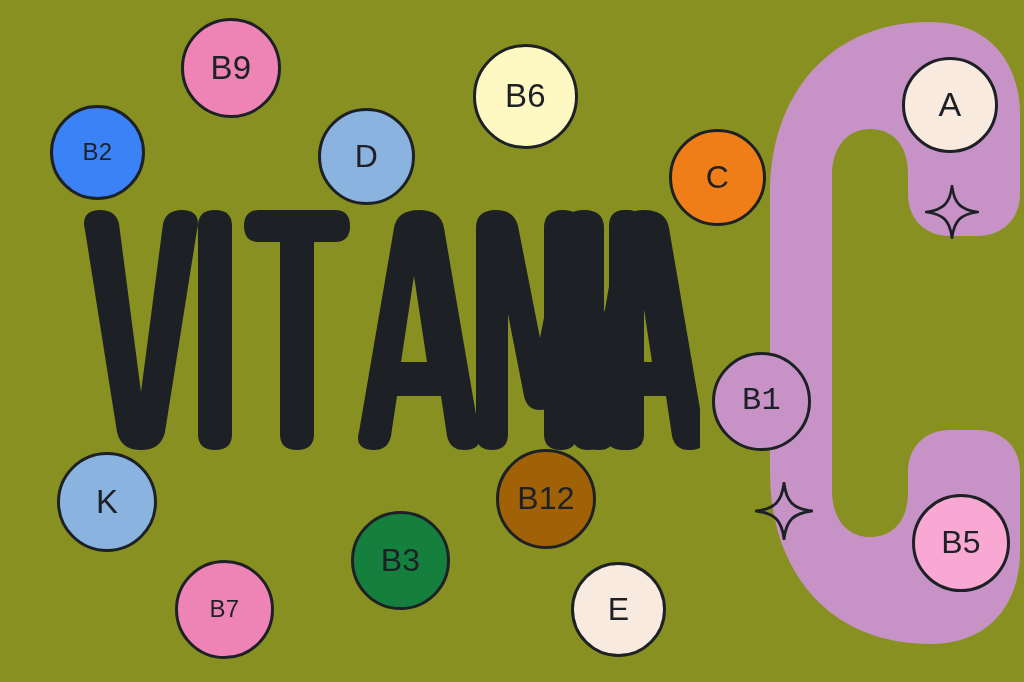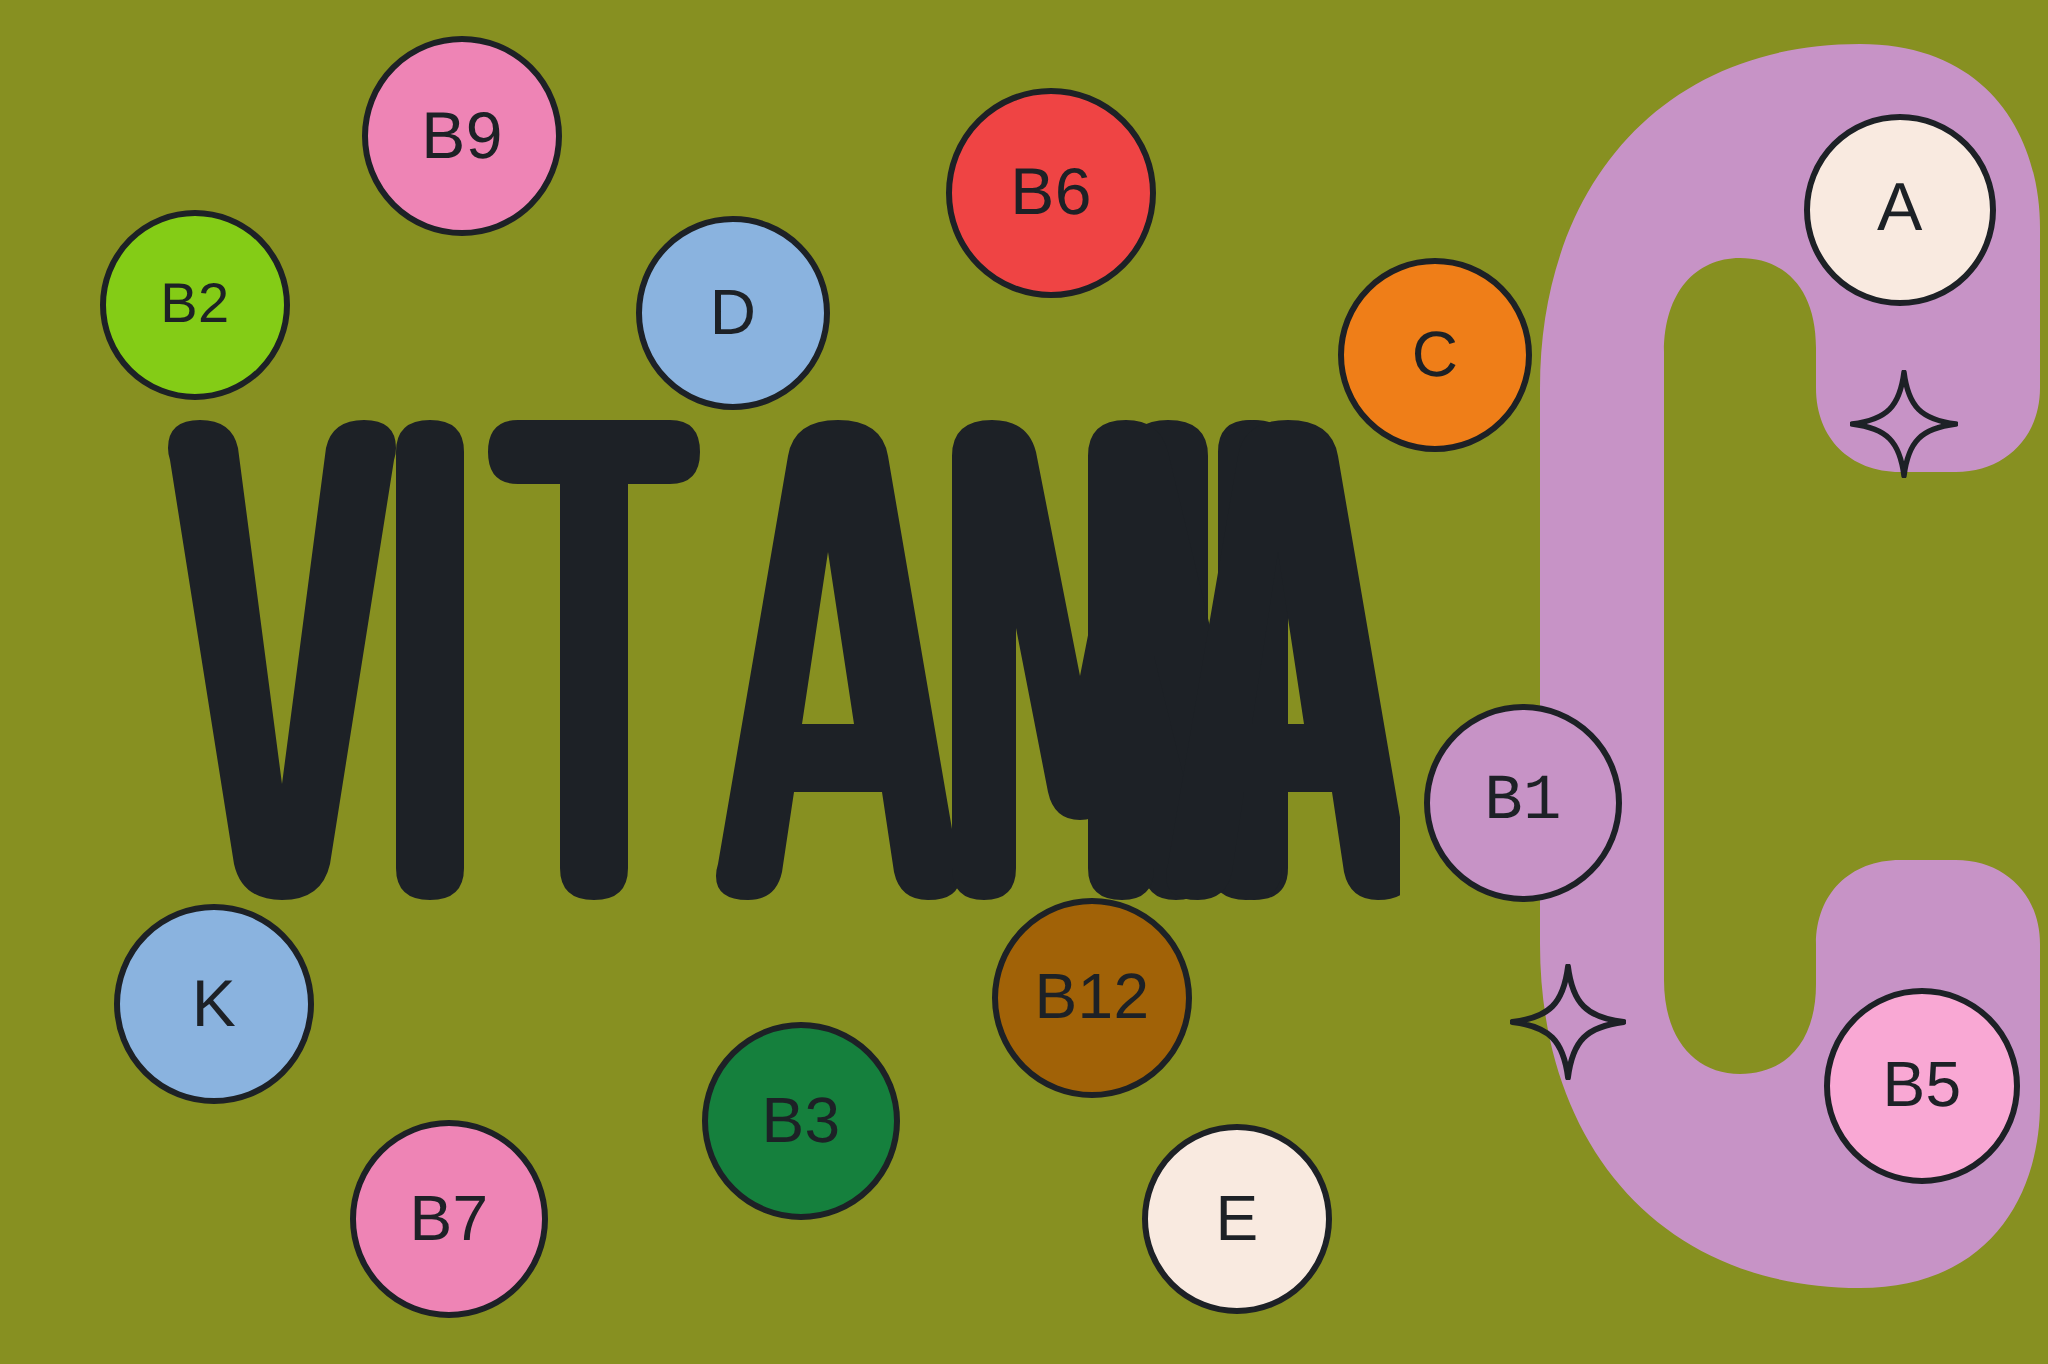"B6" div.bubble { background: #ef4444 -> #fef9c3 }
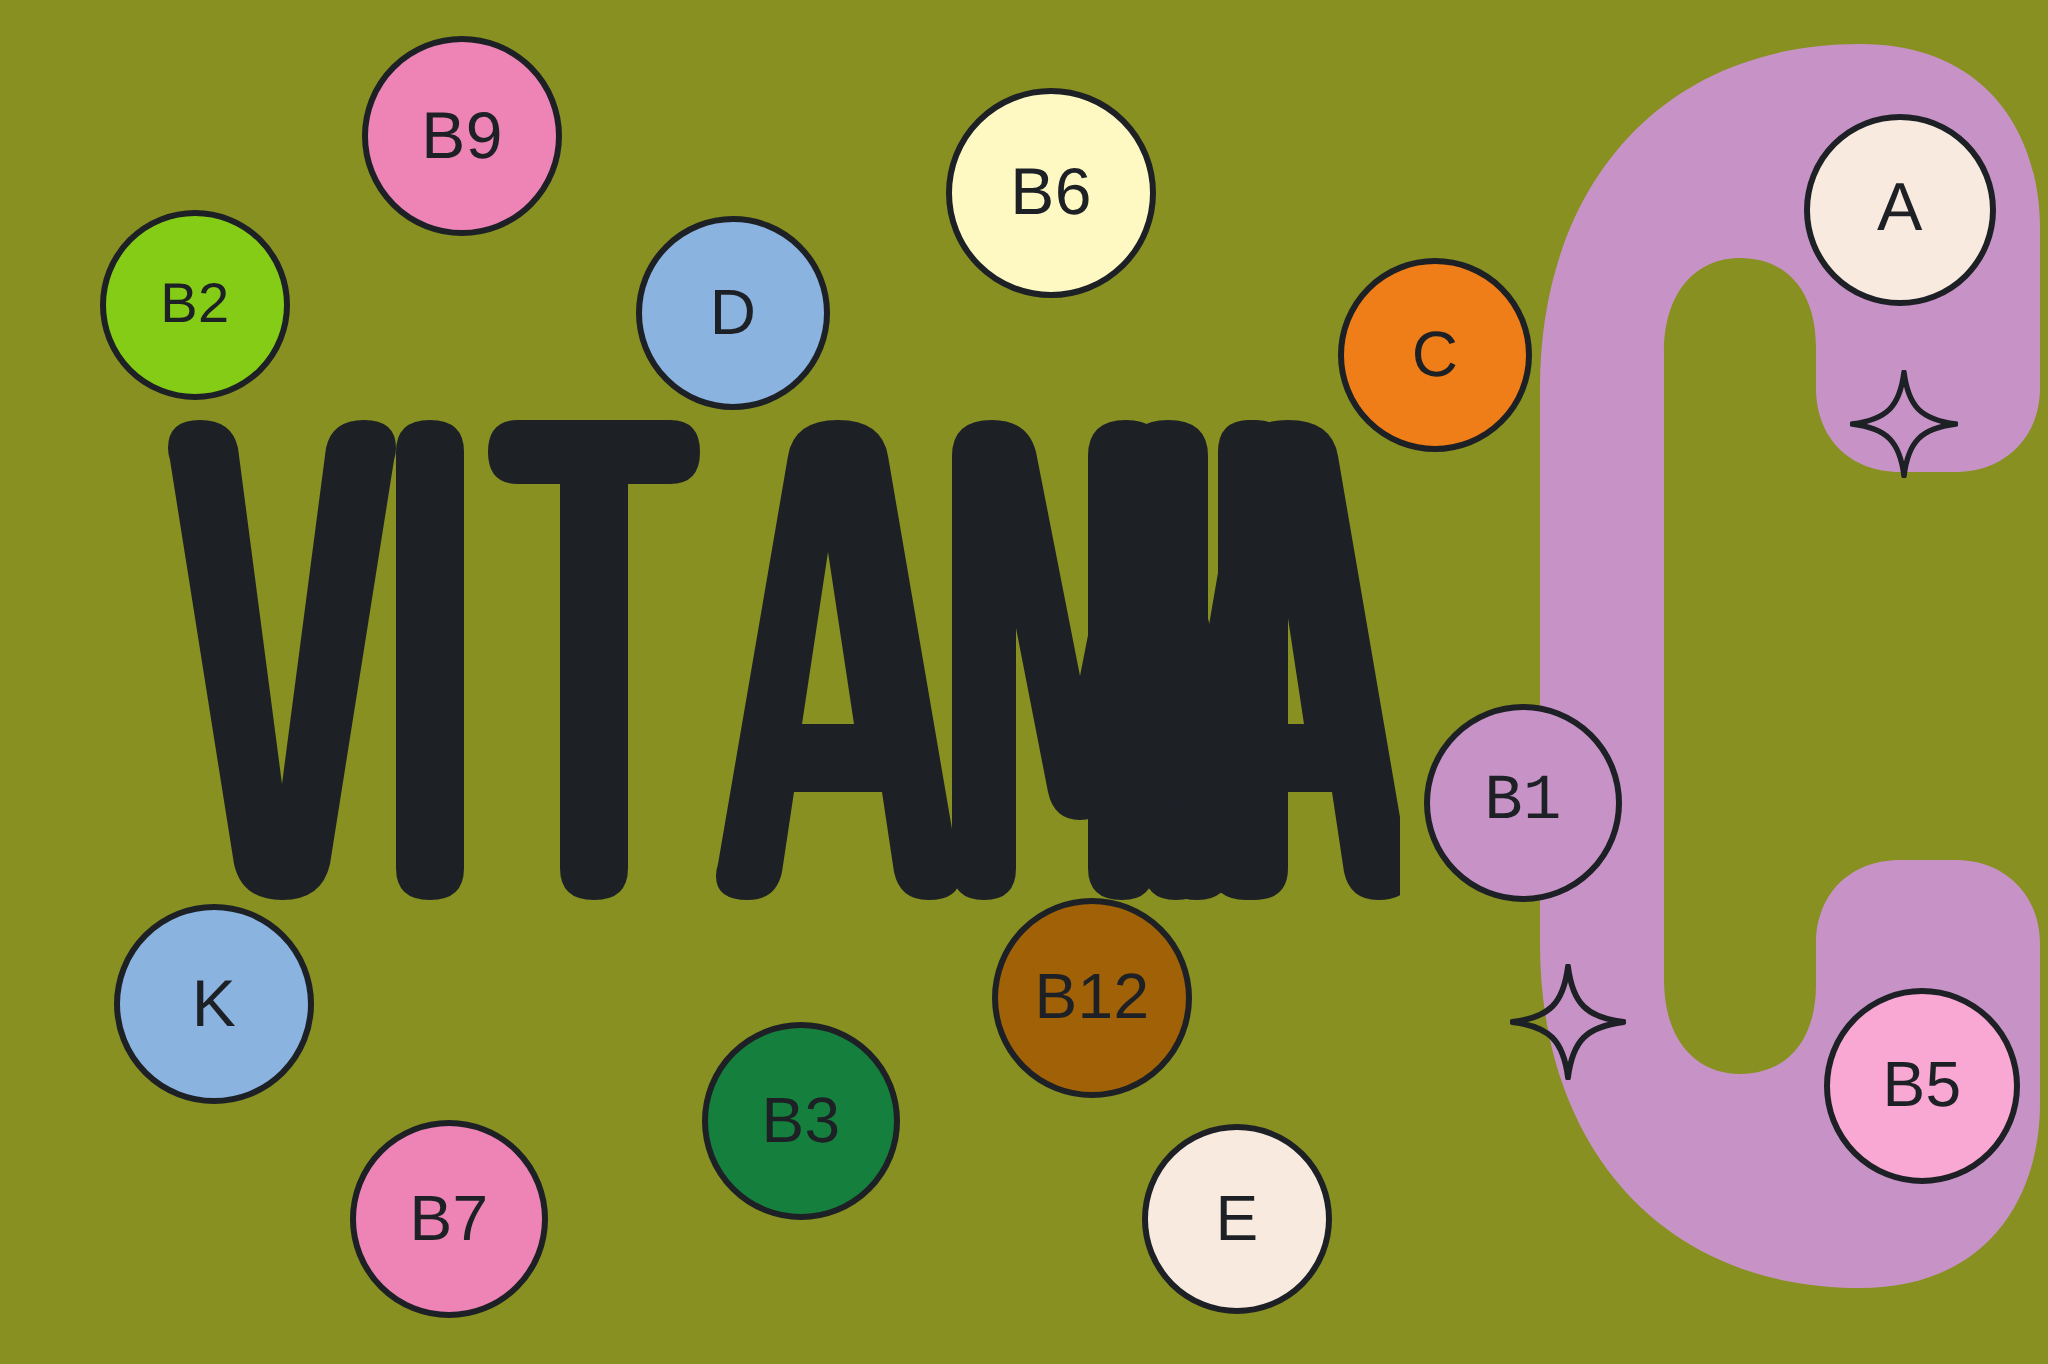"B2" div.bubble { background: #84cc16 -> #3b82f6; font-size: 28px -> 24px }
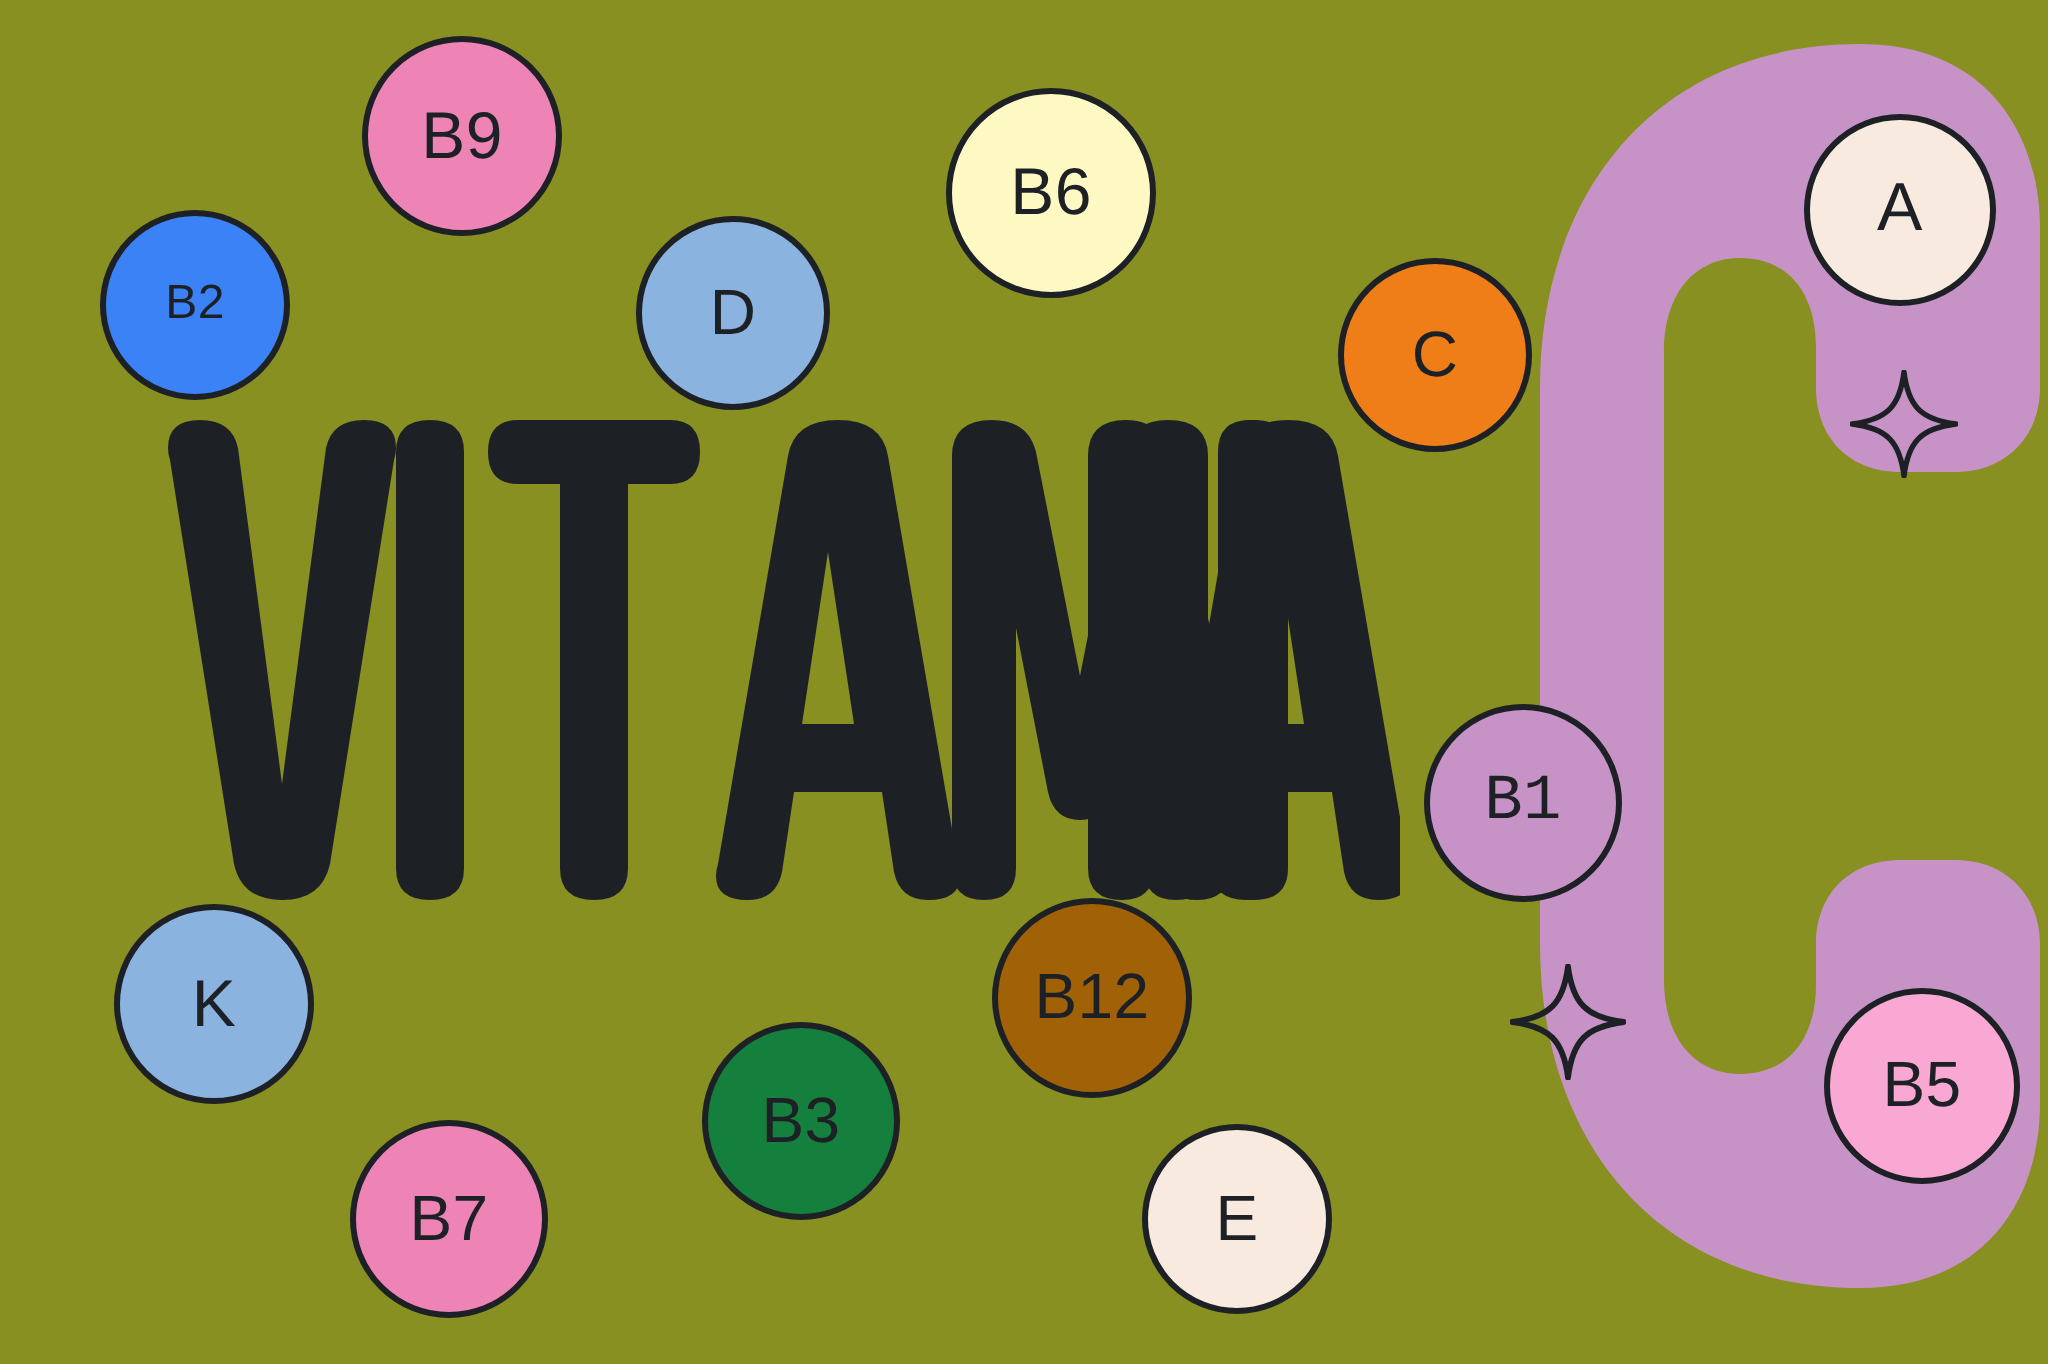"B7" div.bubble { font-size: 32px -> 24px }
